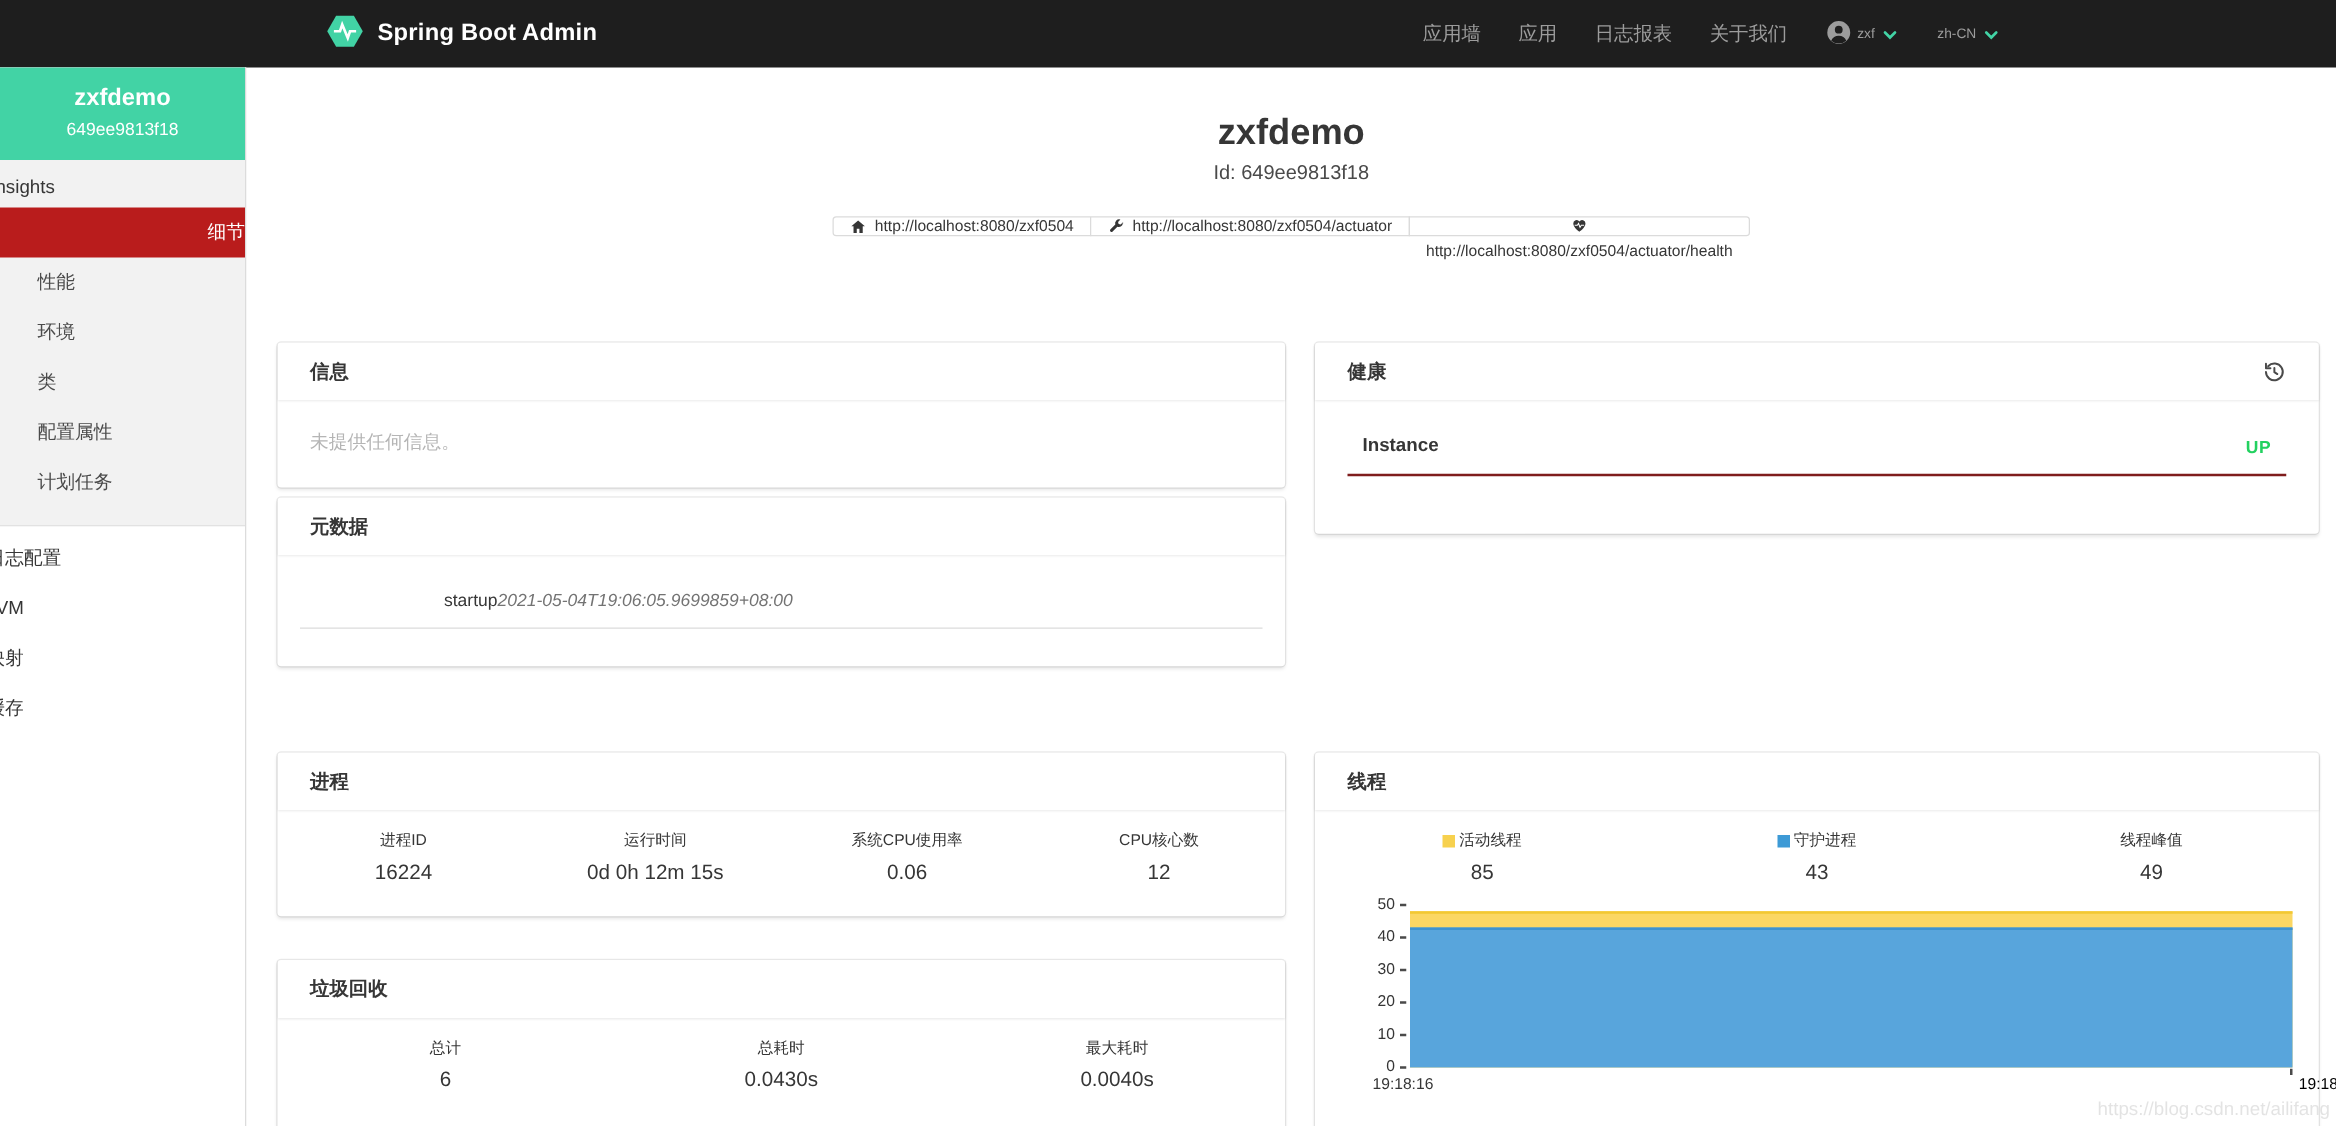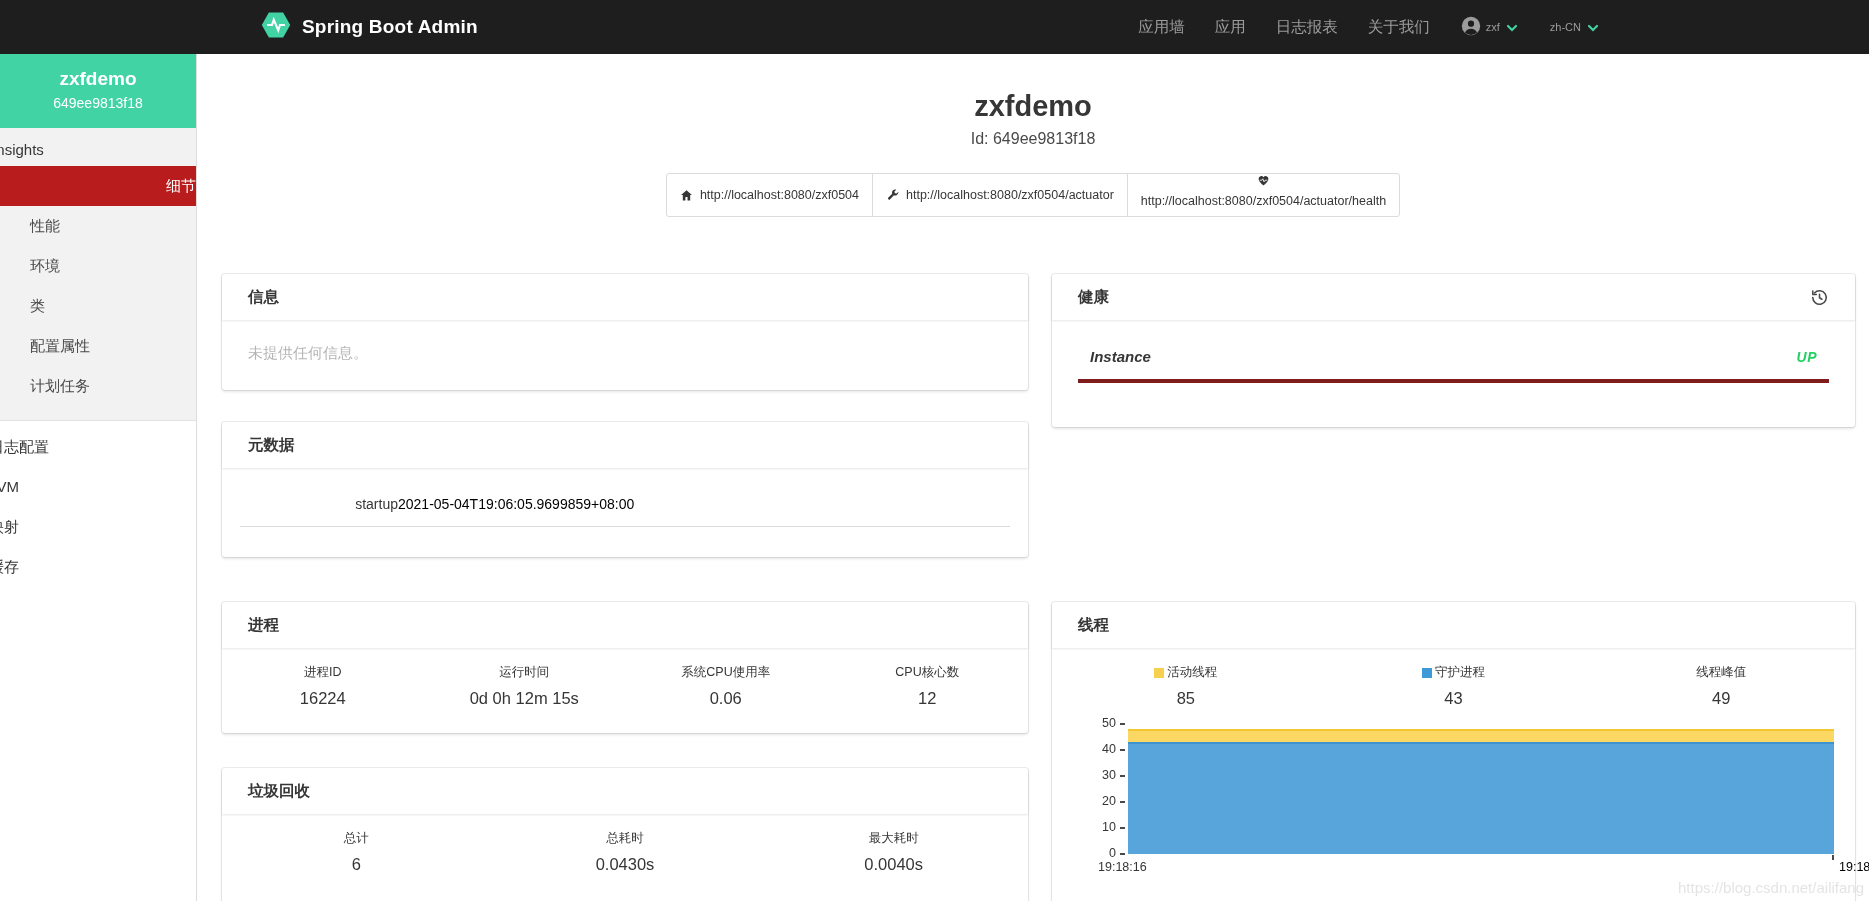"http://localhost:8080/zxf0504" .link-btn { height: 44px -> 16px }
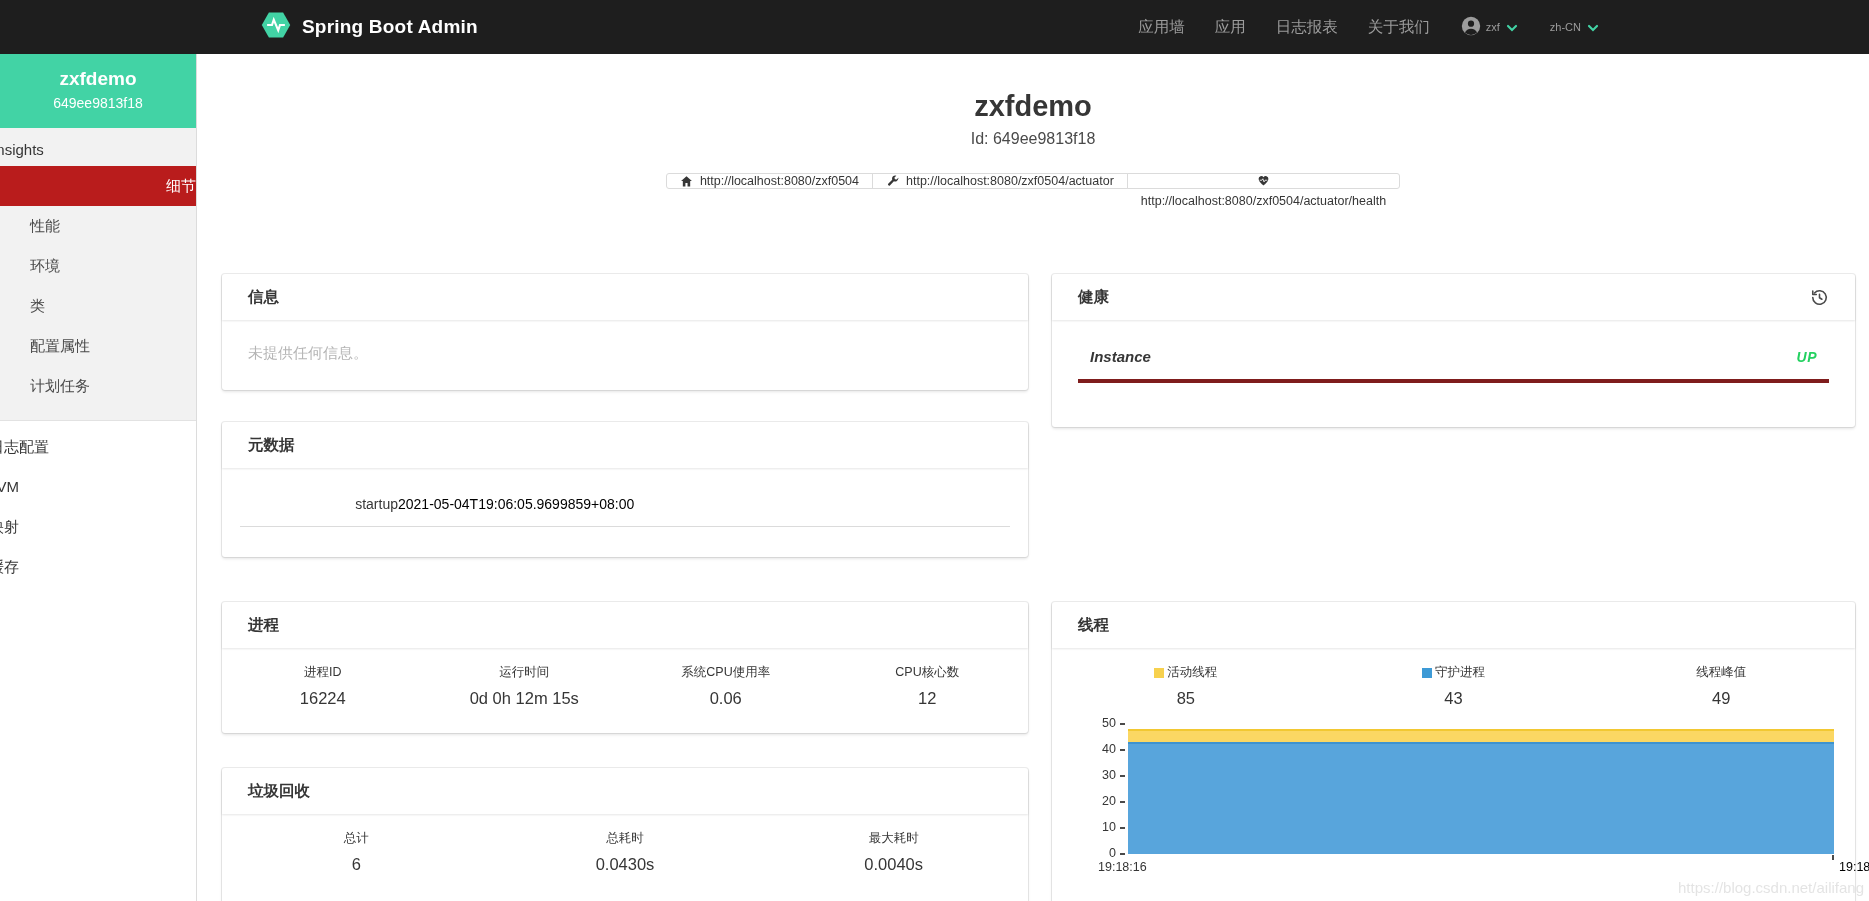"Instance" .health-row { border-bottom: 4px solid #7f1d1d -> 2px solid #7f1d1d; font-style: italic -> none }
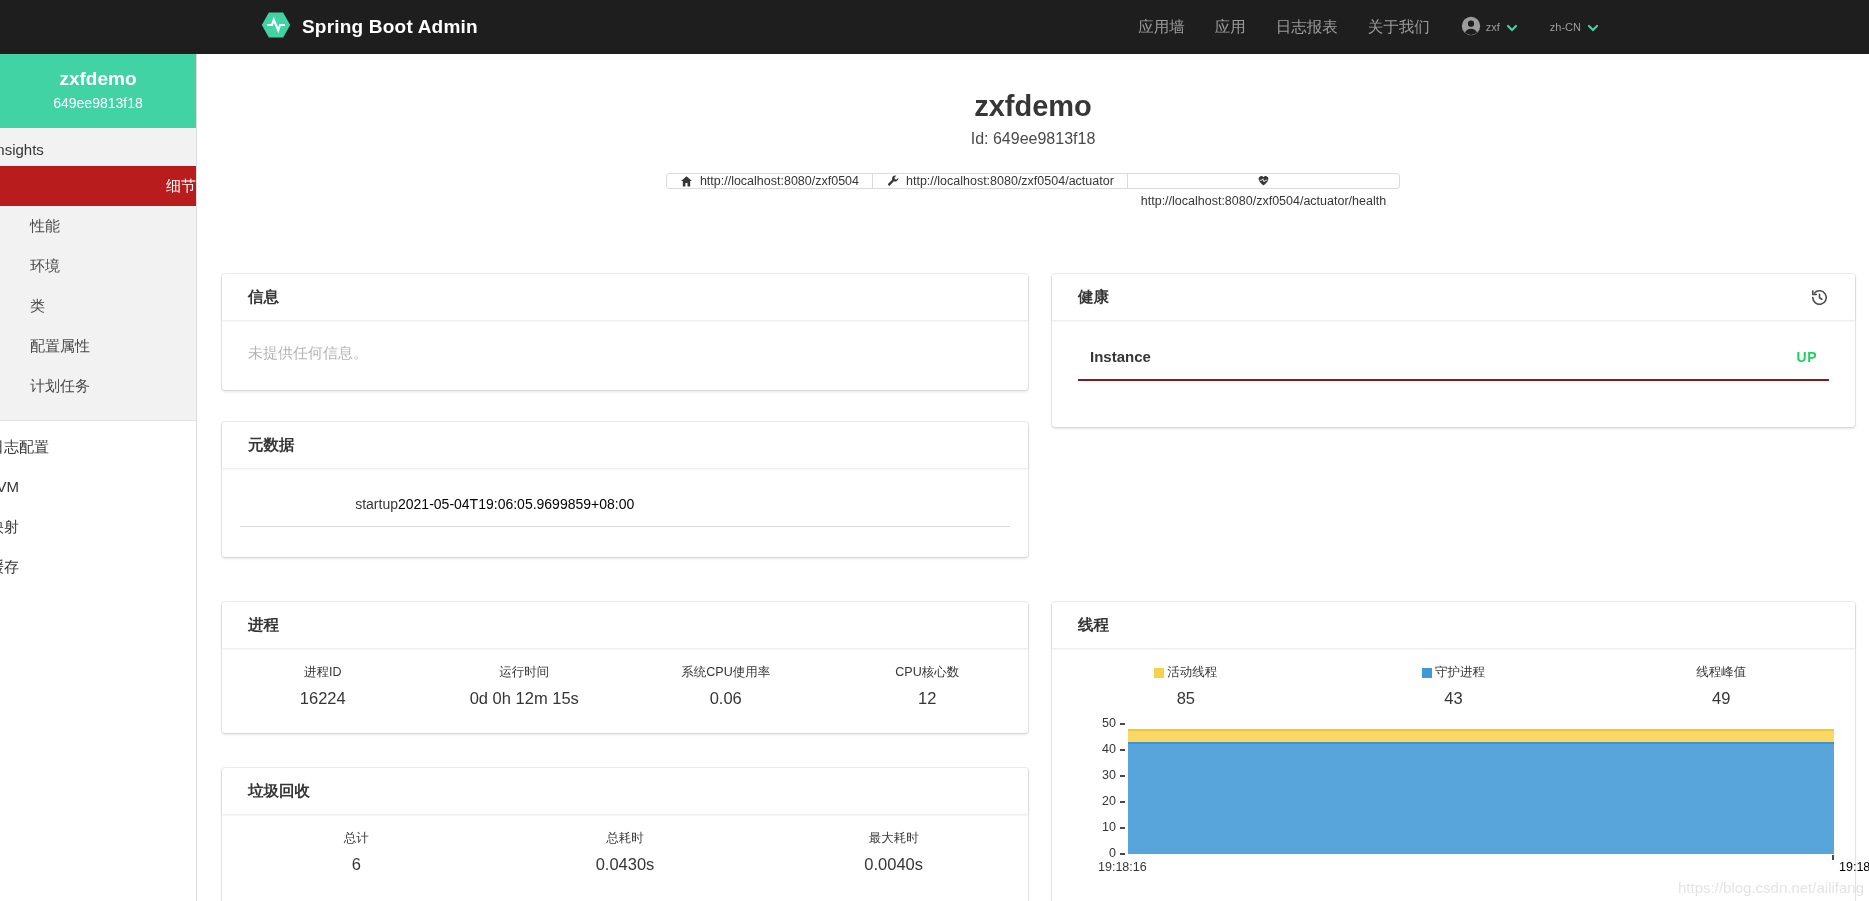"元数据" .card-meta { top: 368px -> 344px }
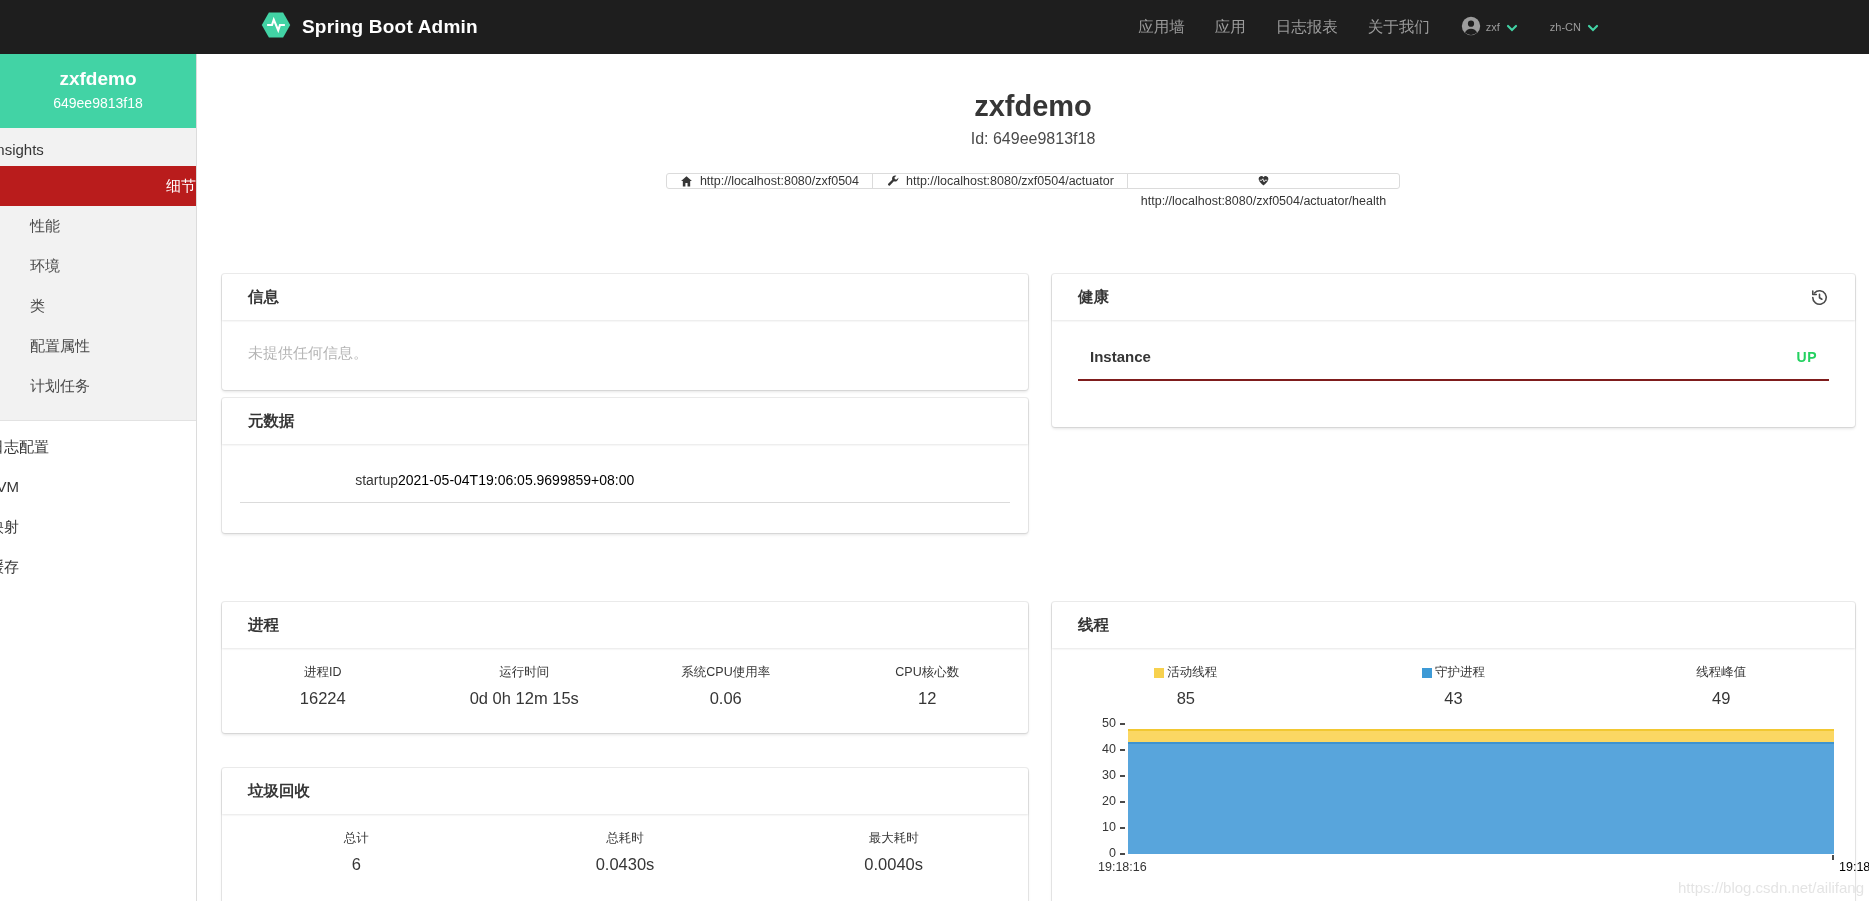"2021-05-04T19:06:05.9699859+08:00" .meta-val { color: #000000 -> #737373; font-style: none -> italic }
